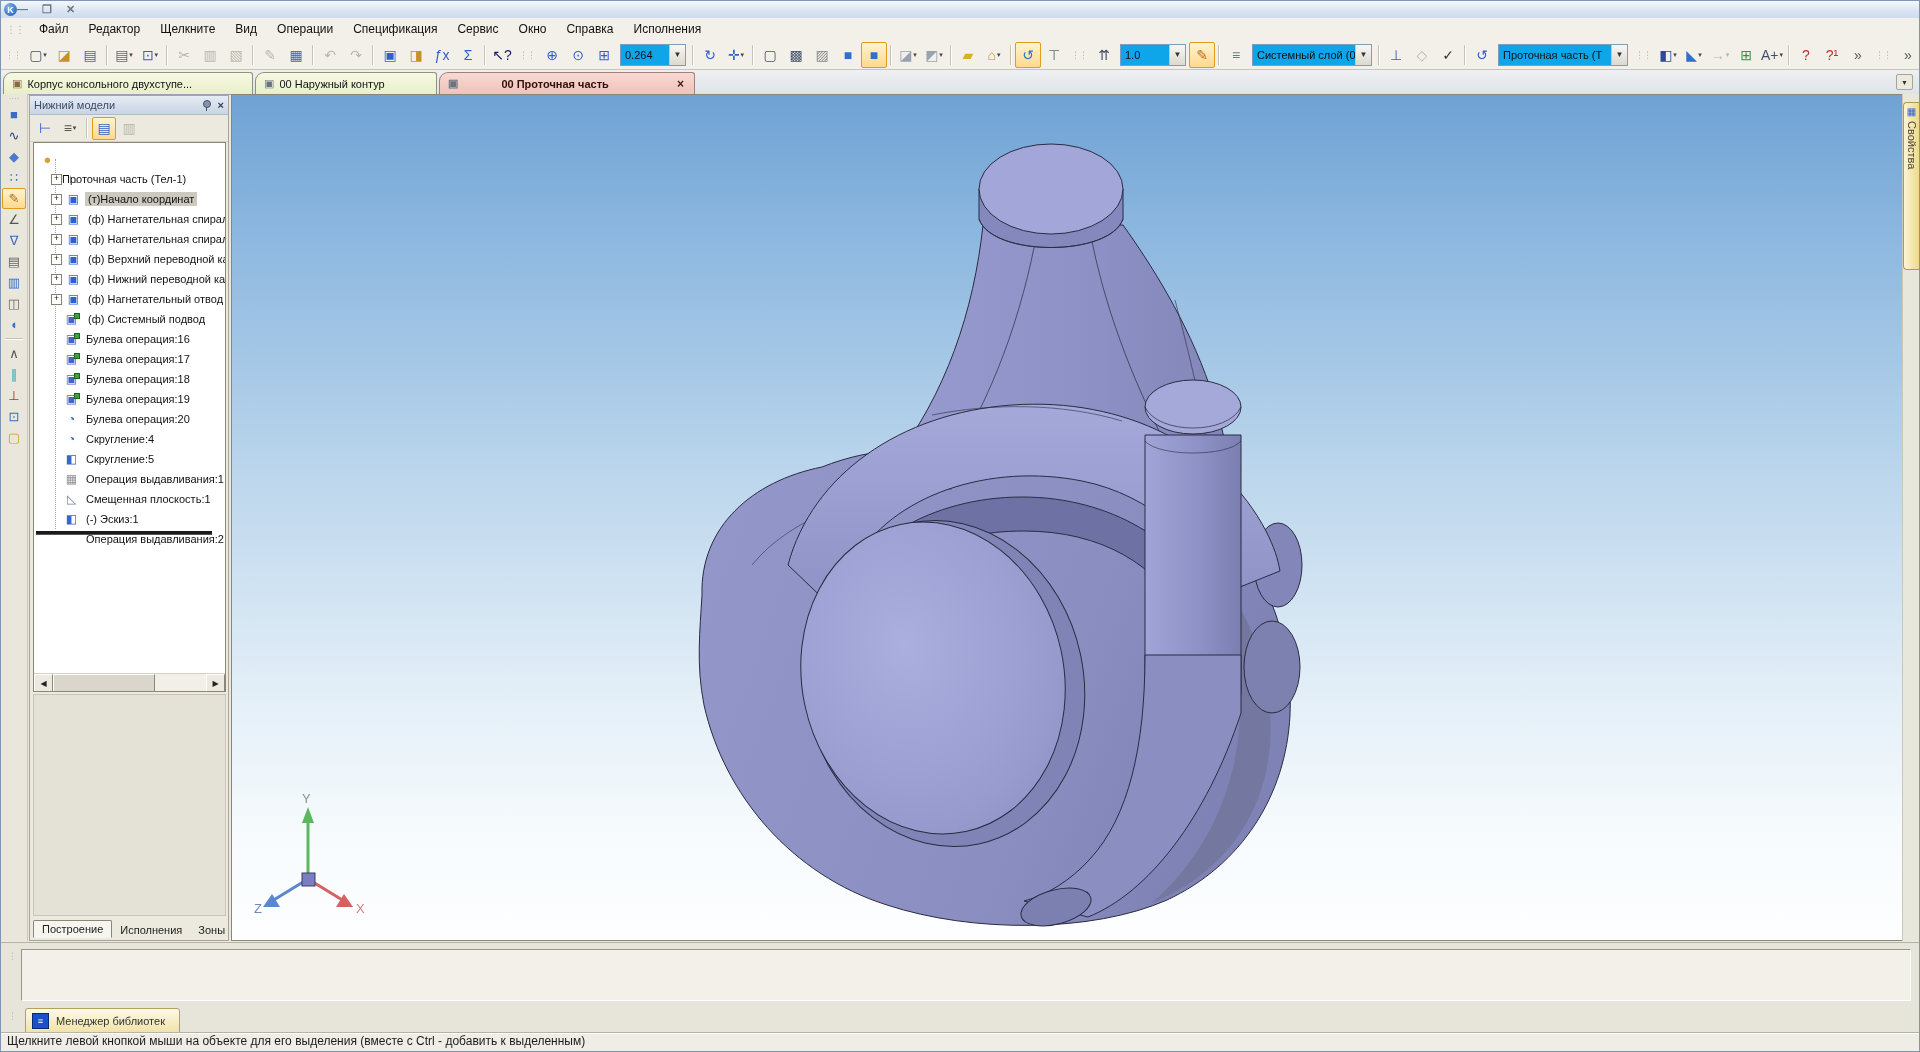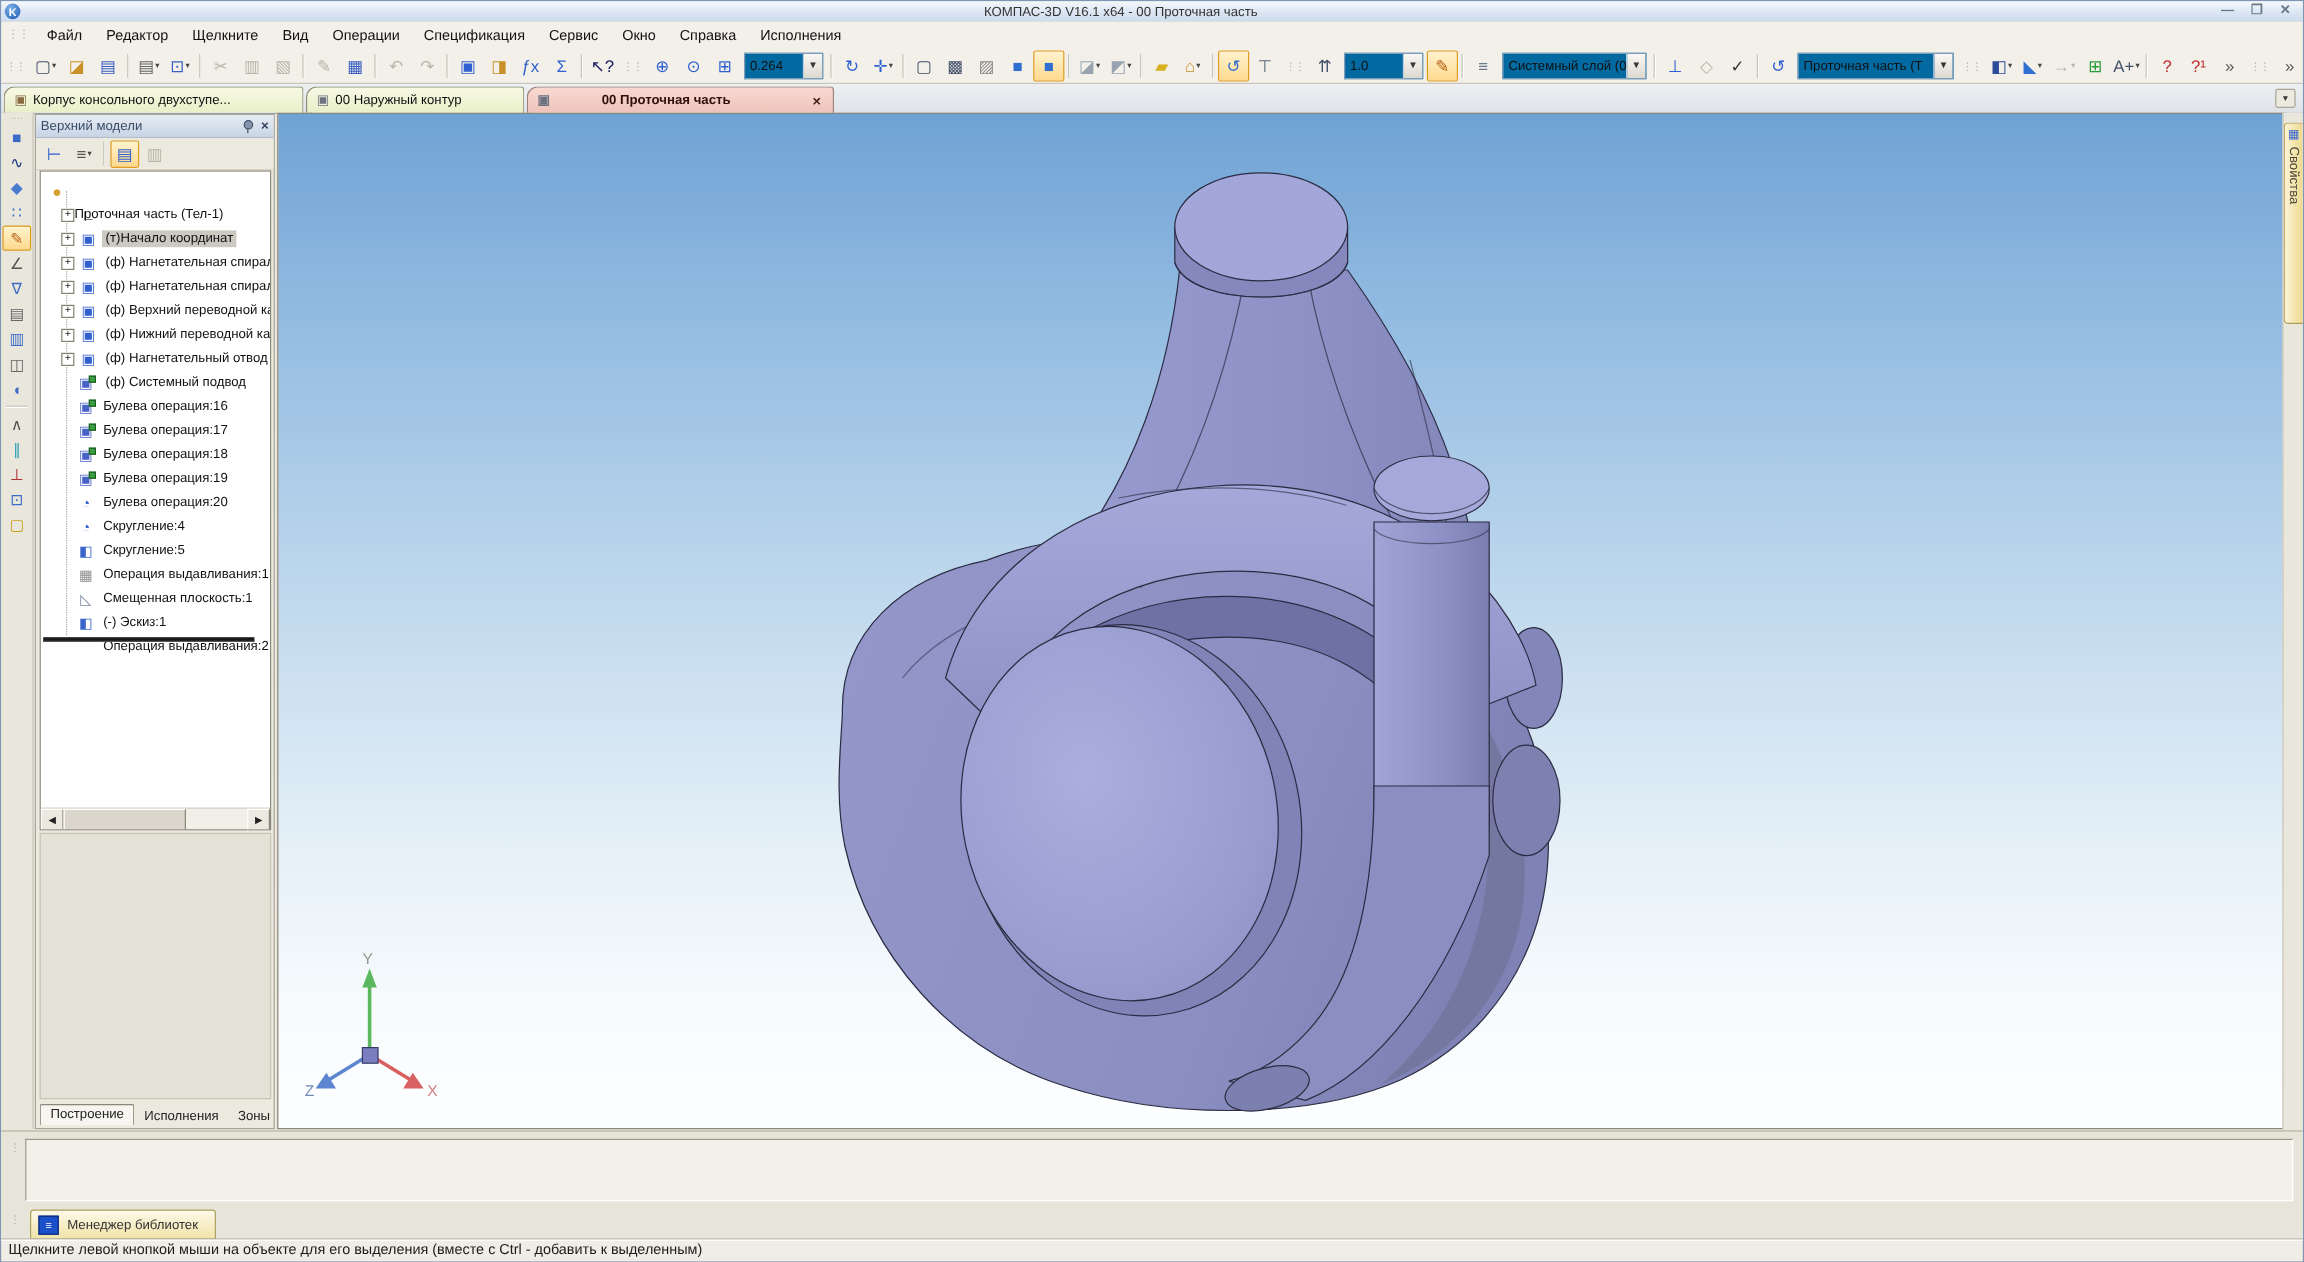"КОМПАС-3D V16.1 x64 - 00" span.title { html: <span>КОМПАС-3D V16.1 x64 - 00 Проточная часть</span> -> none }
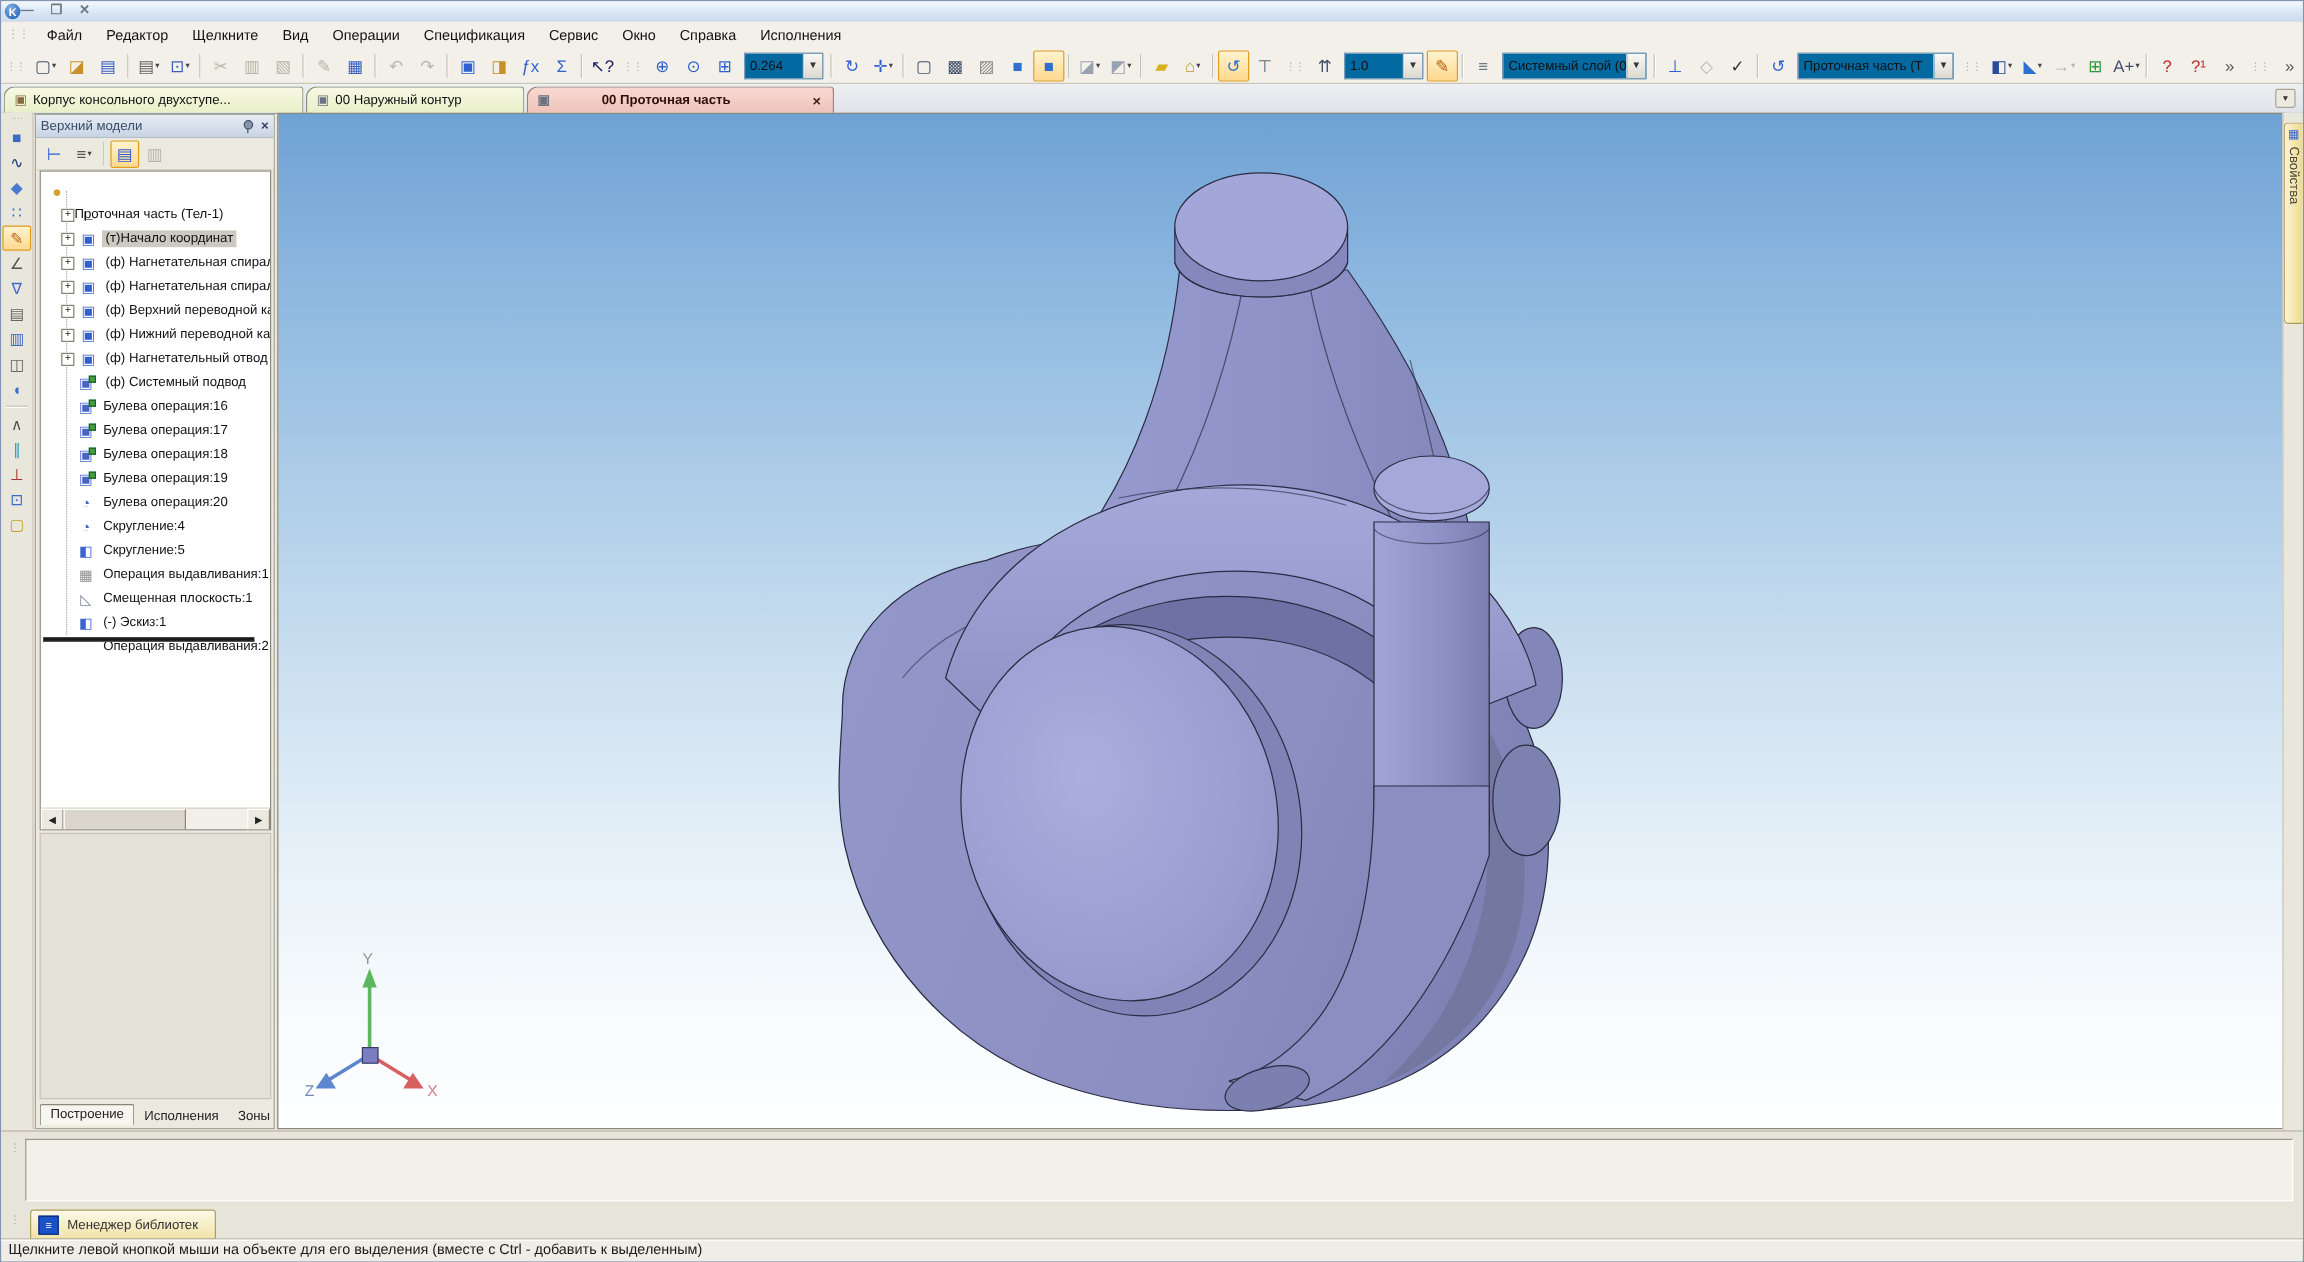"0.264" .tb-combo { background: #0369a1 -> #0ea5e9 }
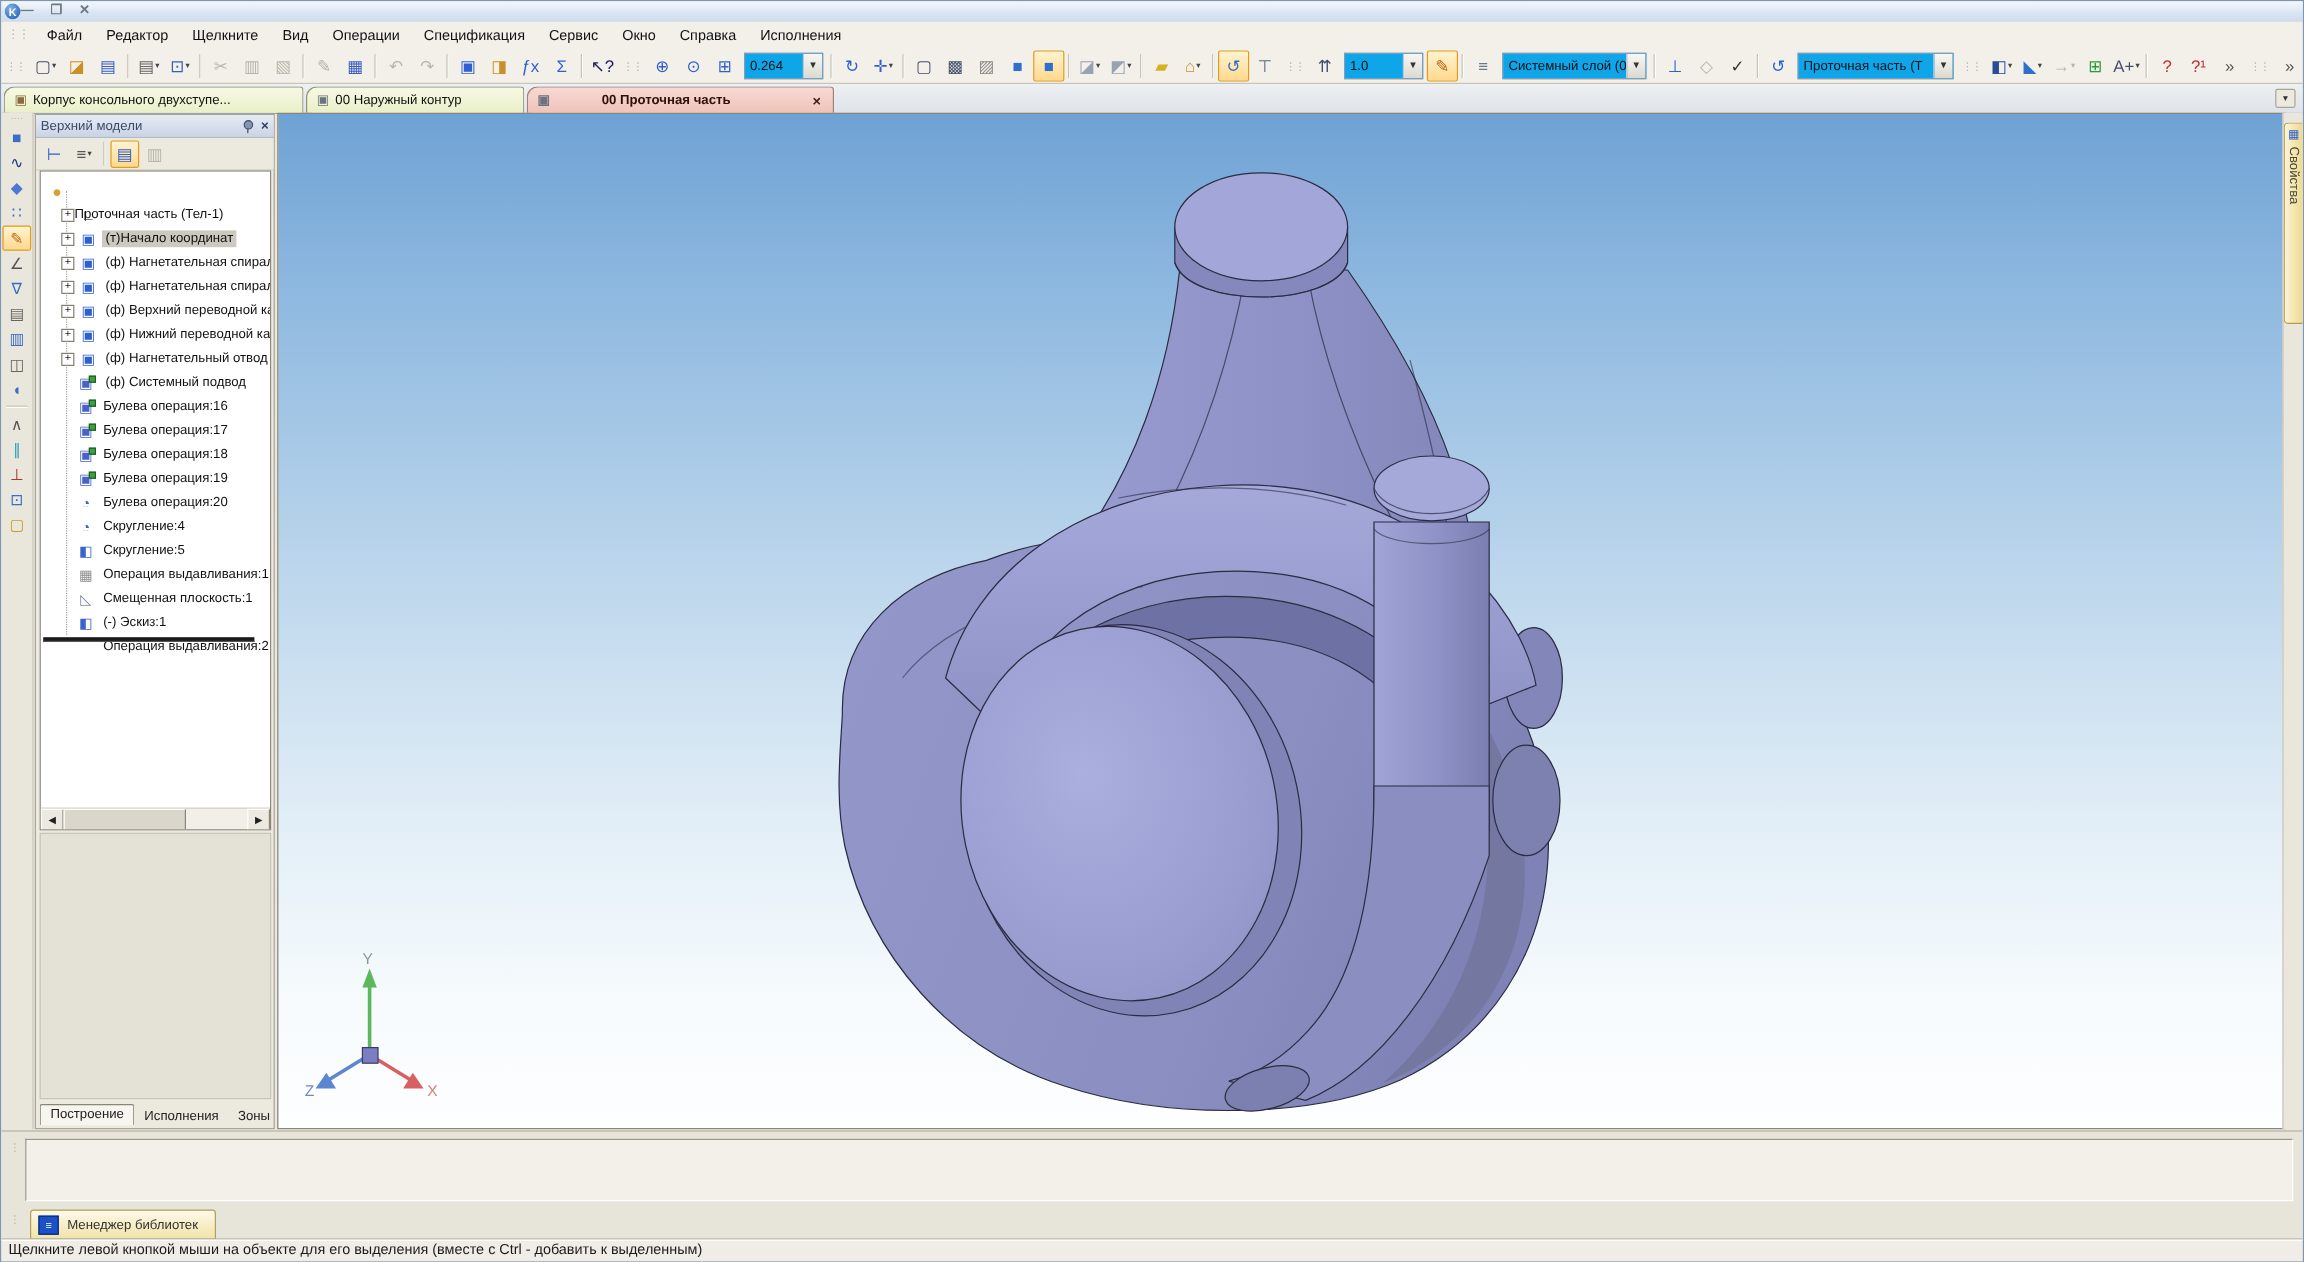"Верхний модели" span.cap { text: Верхний -> Нижний }
